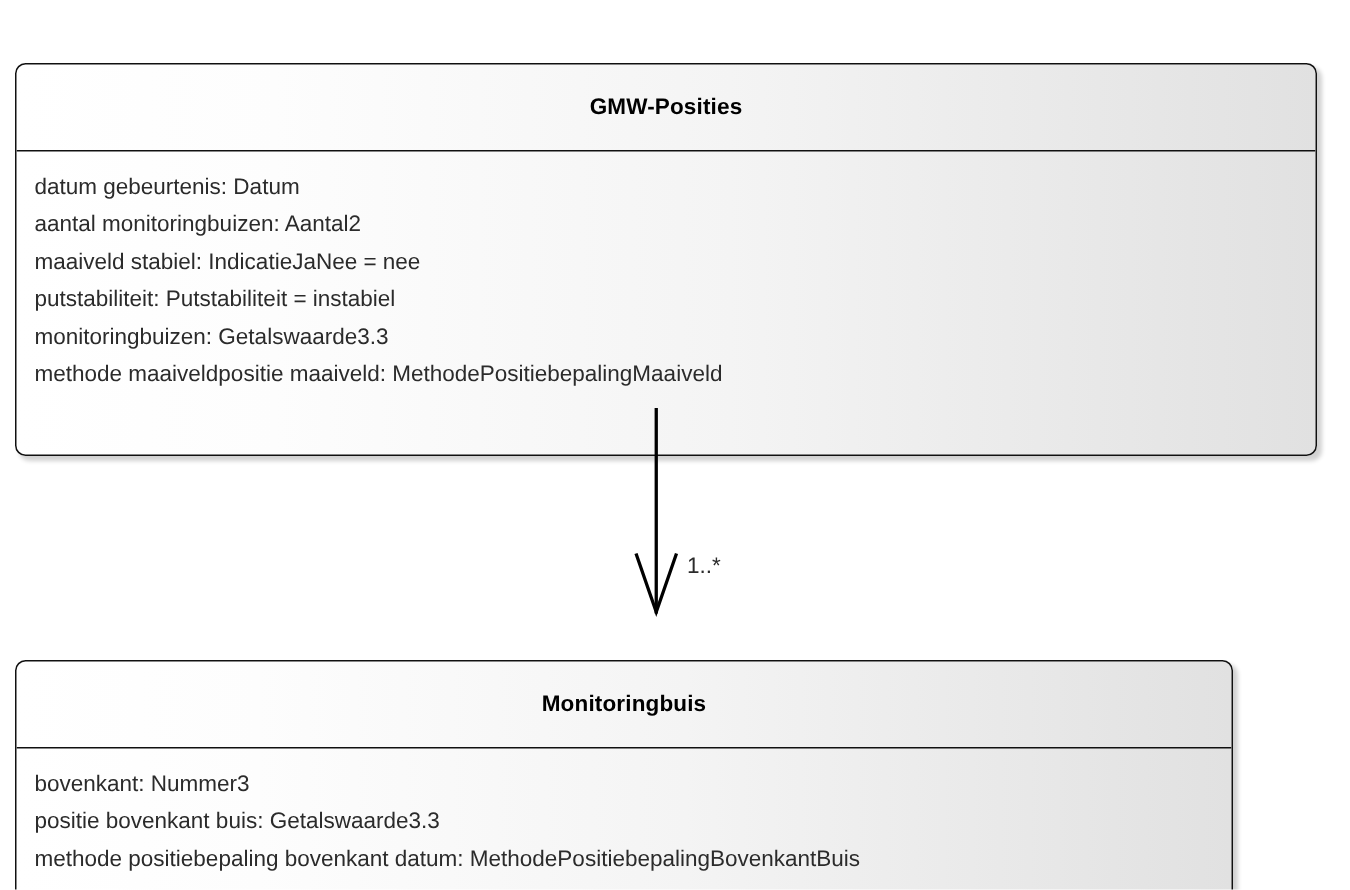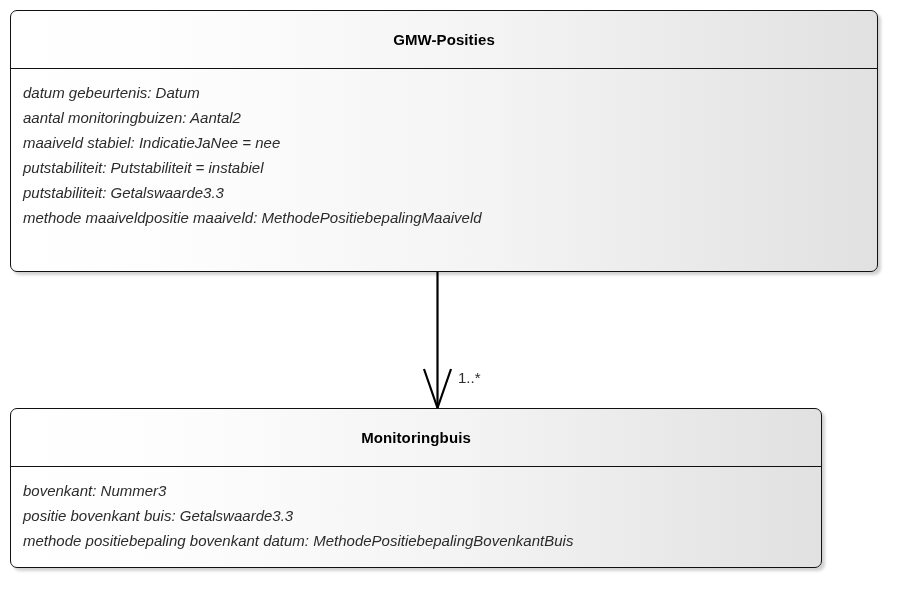"GMW-Posities" .uml-class { margin-top: none -> 32px }
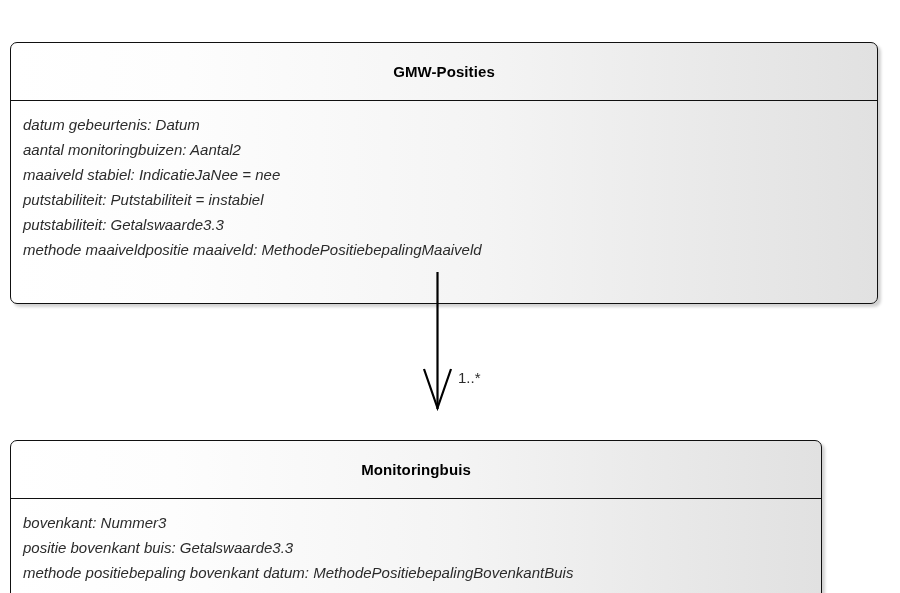"datum gebeurtenis: Datum" .uml-attribute { font-style: italic -> none }
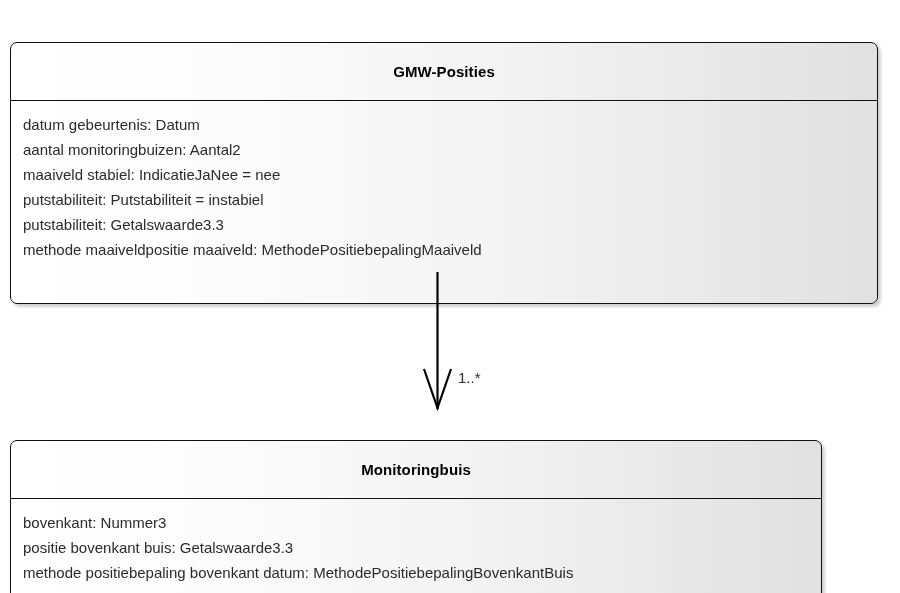"putstabiliteit: Getalswaarde3.3" div.uml-attribute { text: putstabiliteit -> monitoringbuizen }
